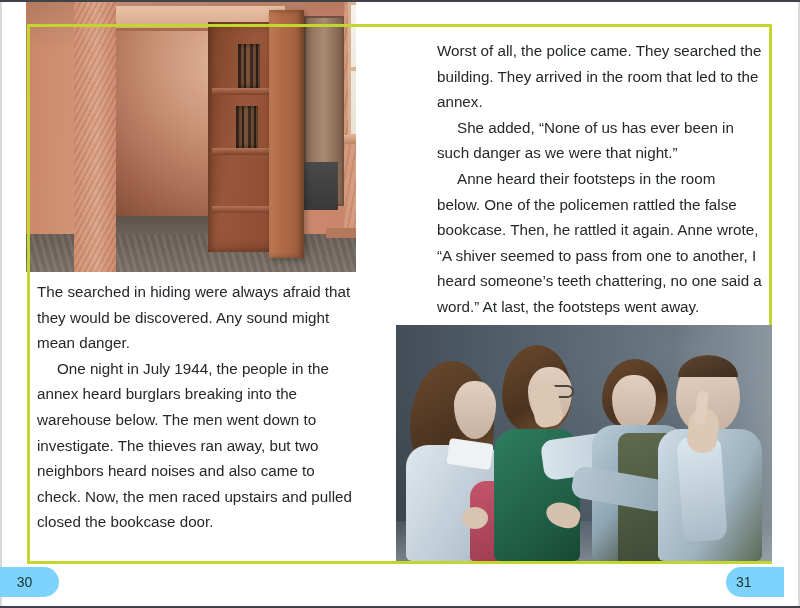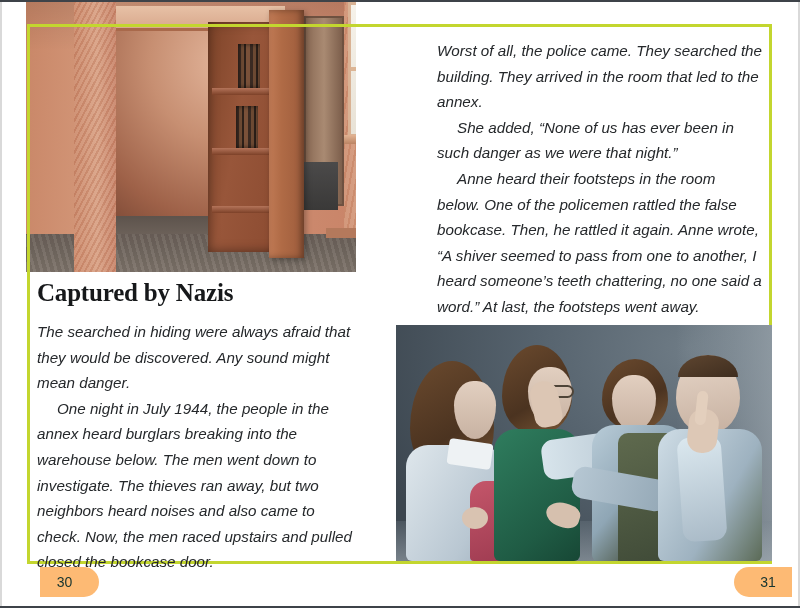"Worst of all, the police" .body-p { font-style: italic -> none }
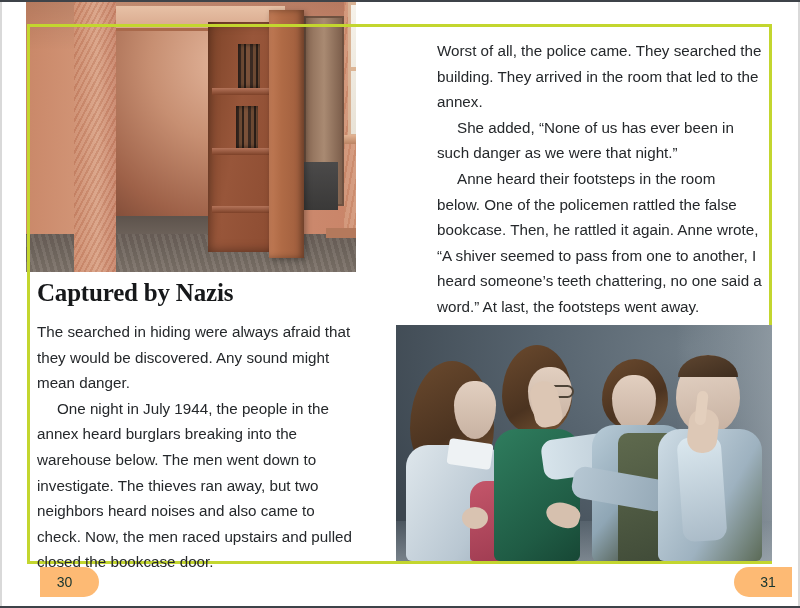"Captured by Nazis" h2.heading { html: <h2>Captured by Nazis</h2> -> none }
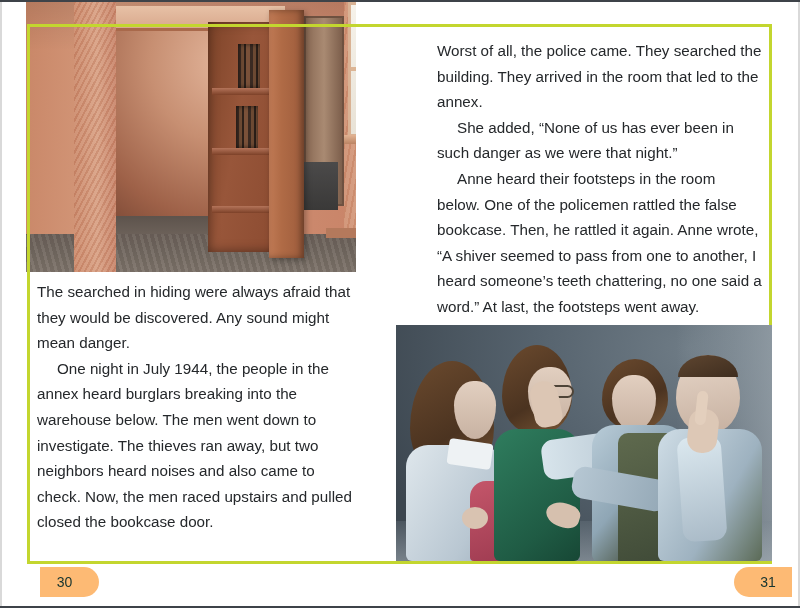"30" .page-badge { background: #fdba74 -> #7dd3fc; margin-left: 40px -> none }
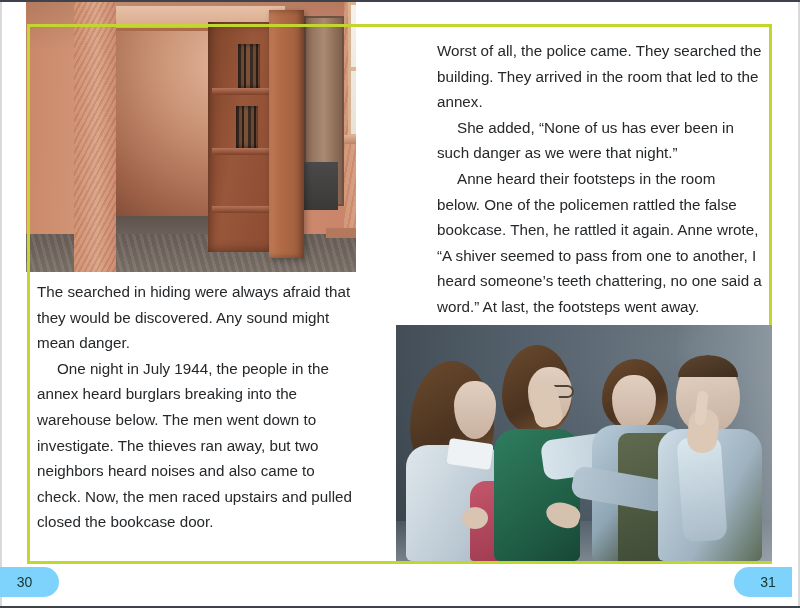"31" .badge-right { justify-content: center -> flex-start; right: 8px -> 16px }
